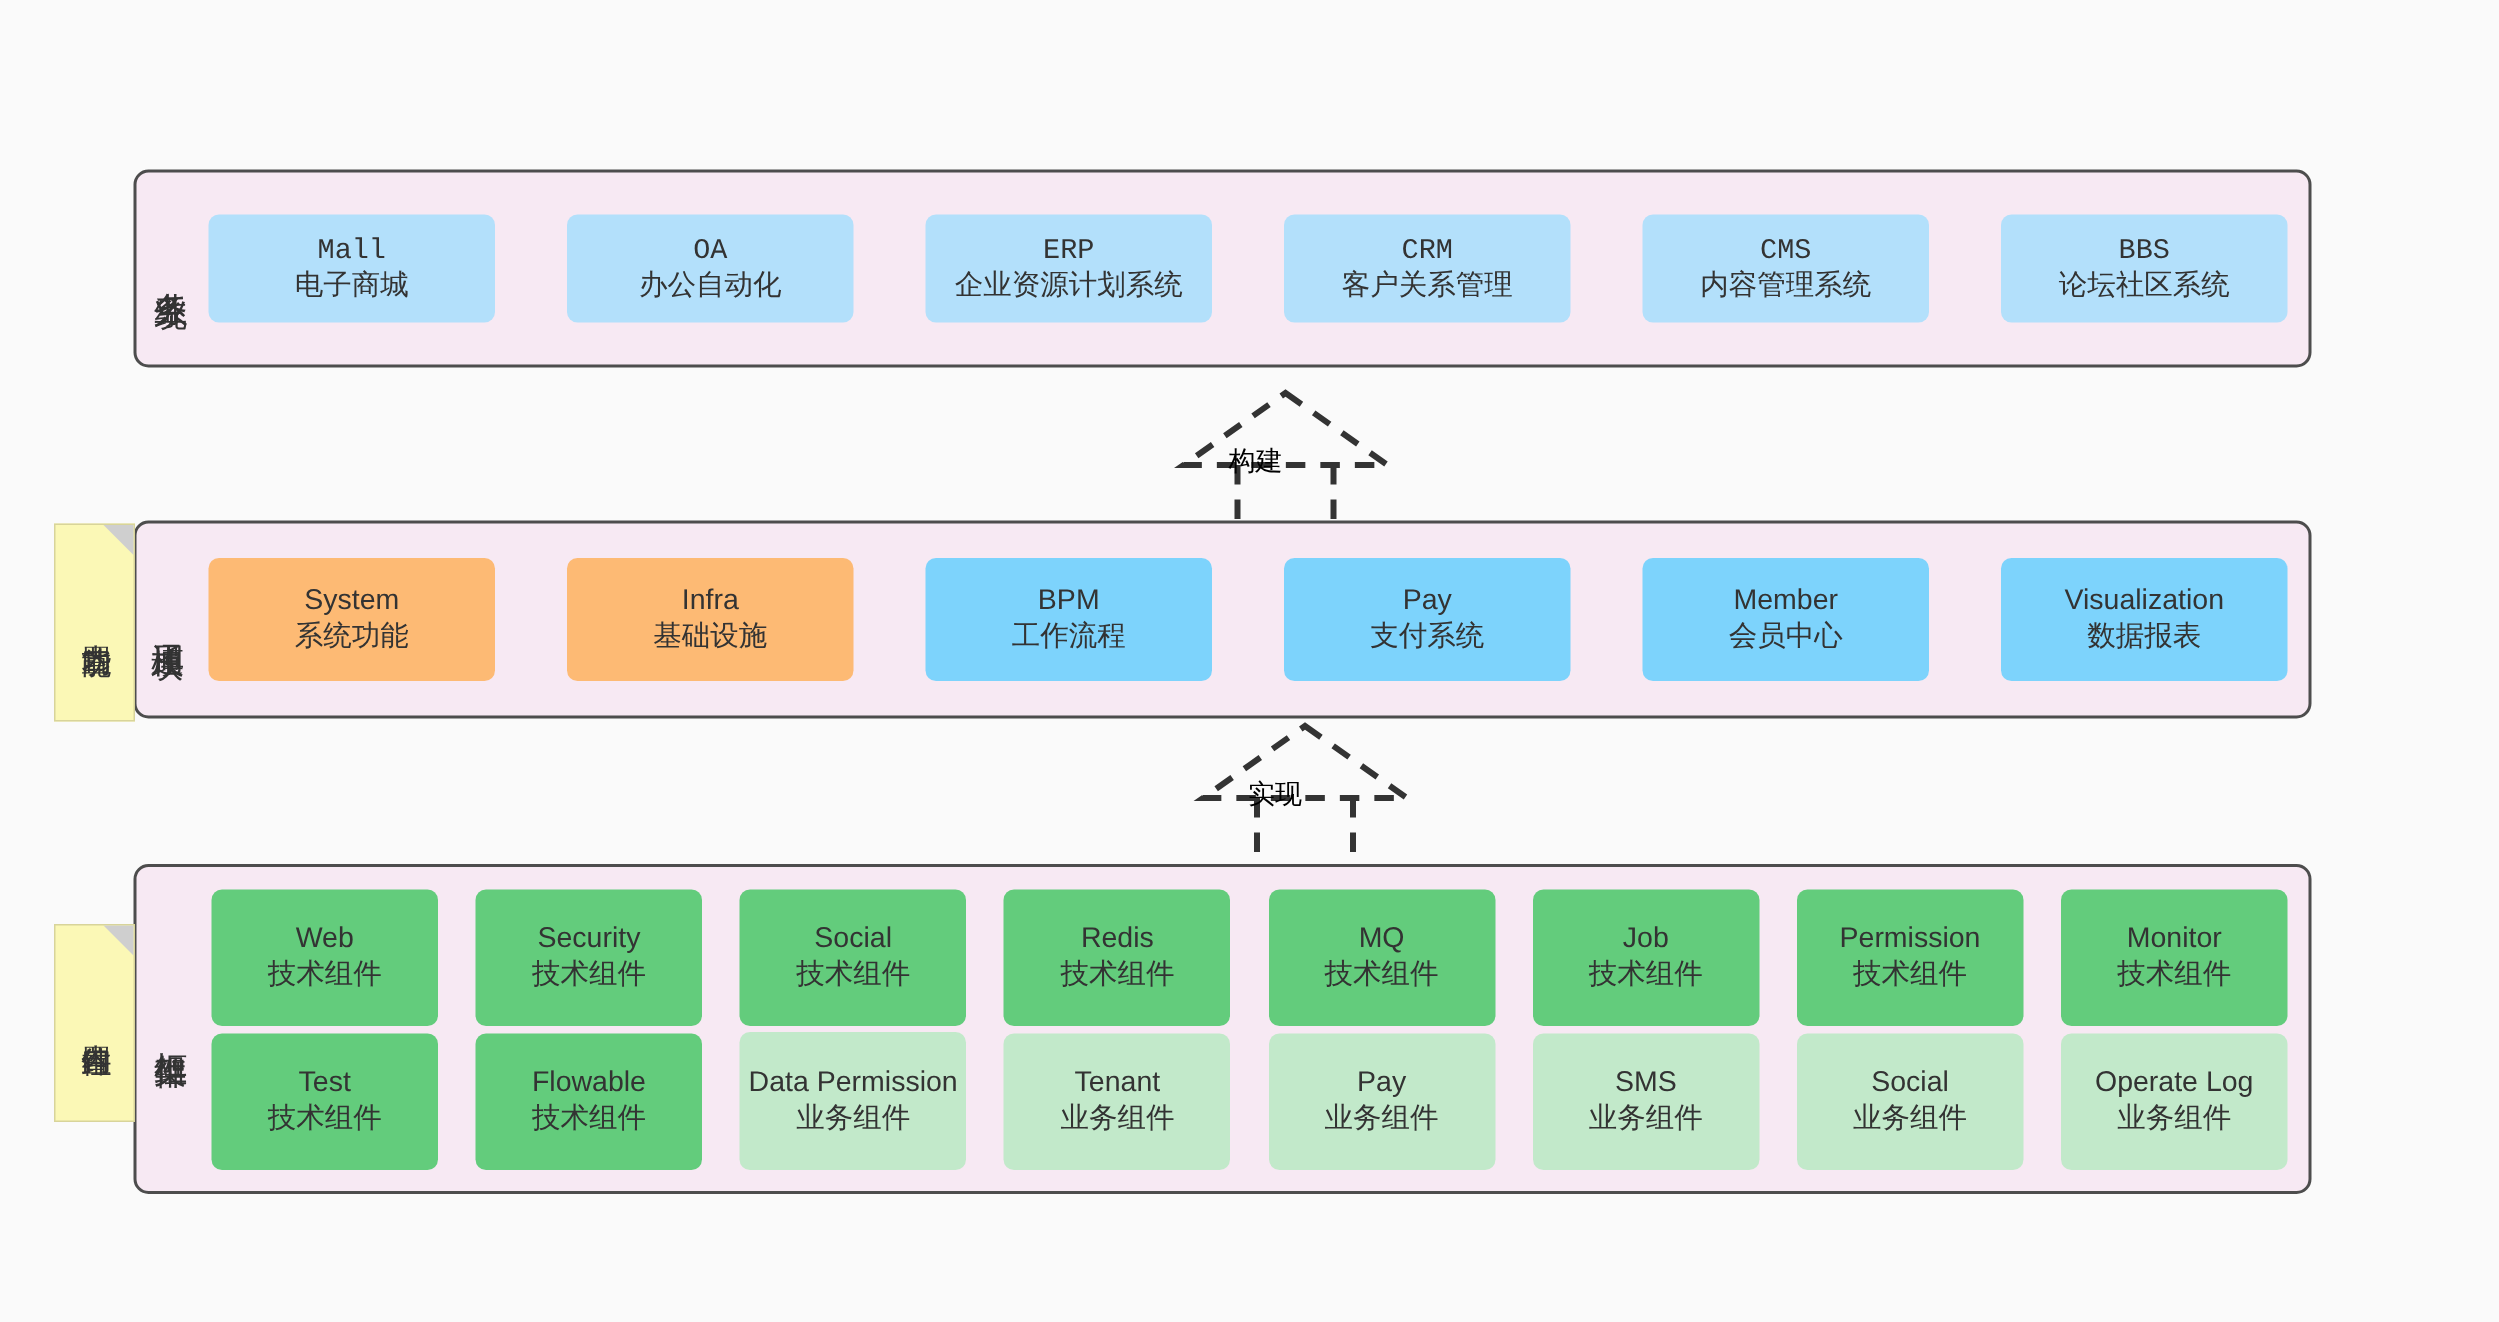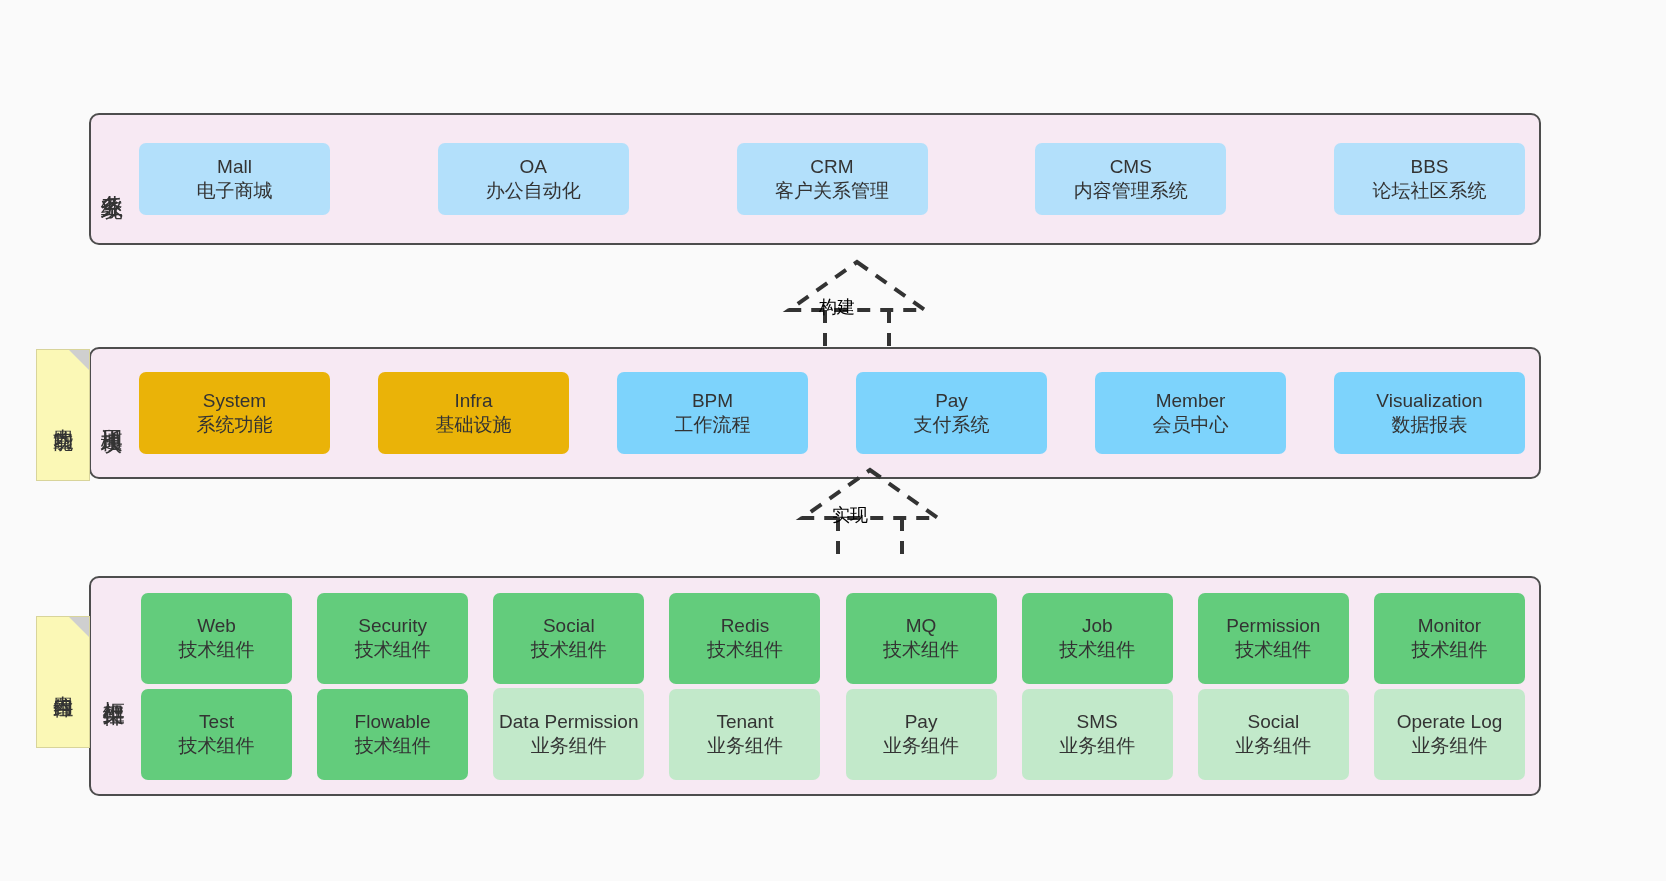"Mall" #layer-business { font-family: none -> Liberation Mono, monospace }
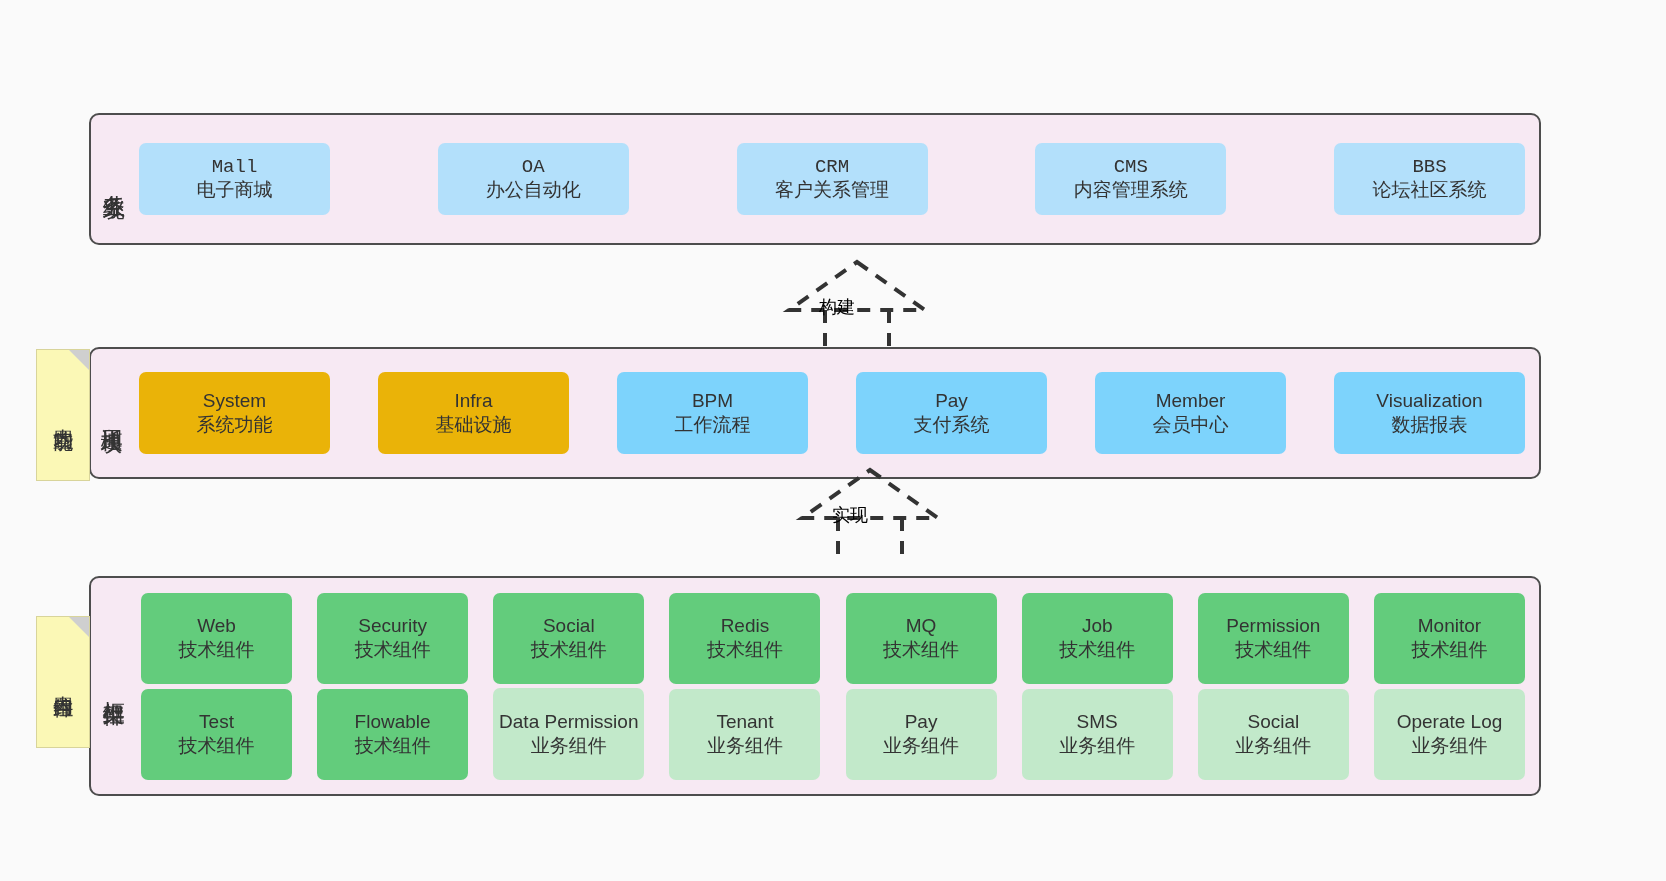"ERP" div.card { html: none -> <div> <div>ERP</div> <div>企业资源计划系统</div> </div> }
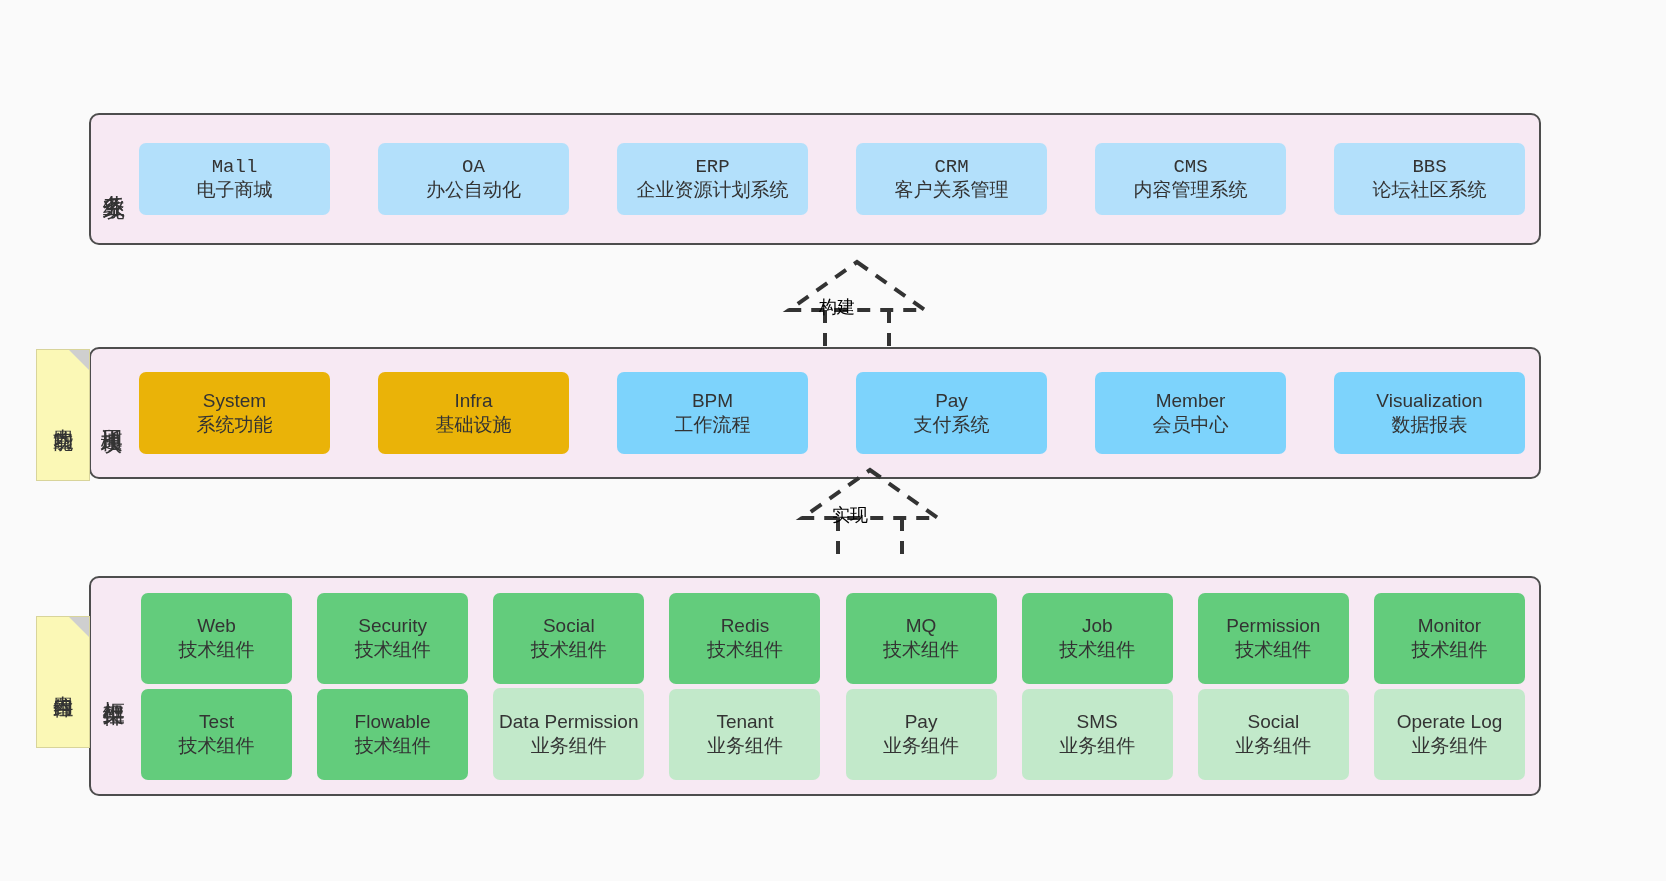"System" .c-red { background: #eab308 -> #fdba74 }
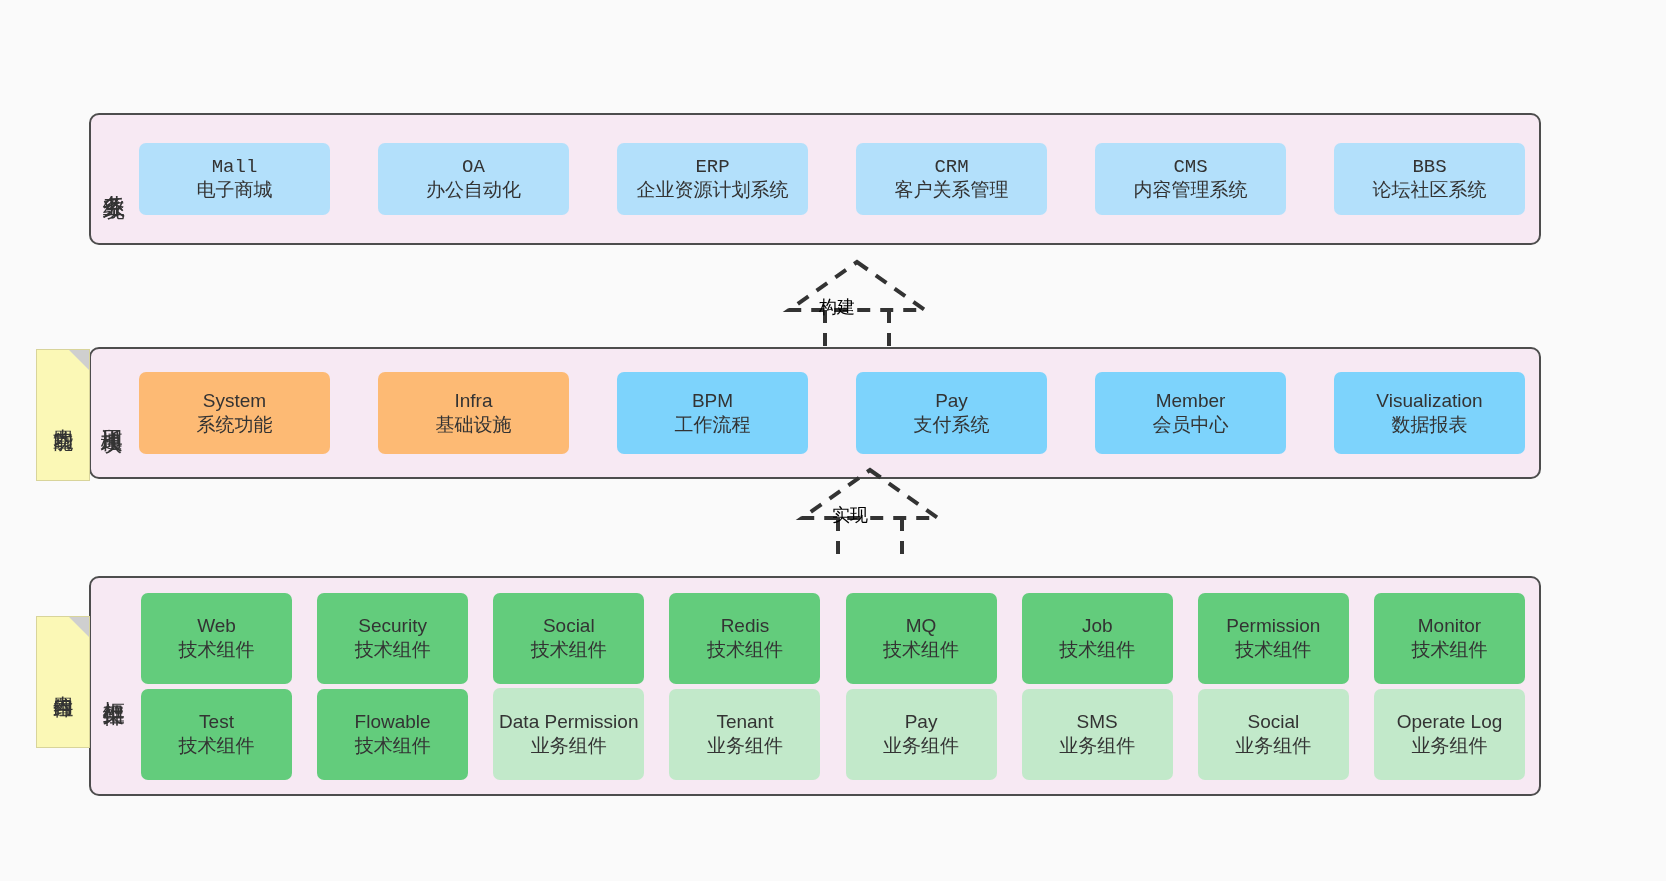"实现" #connector-impl { top: 466px -> 480px }
